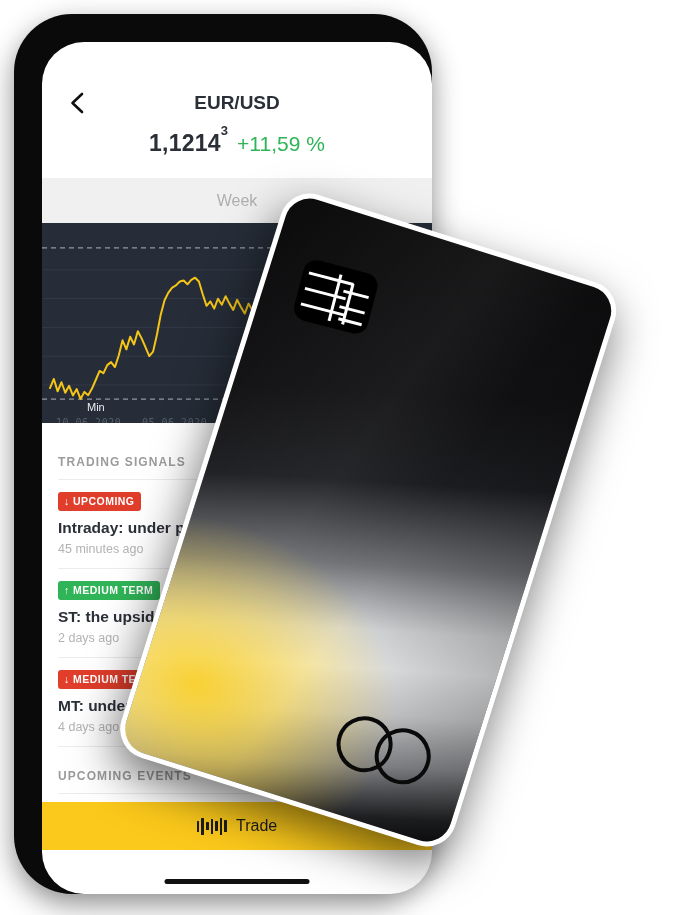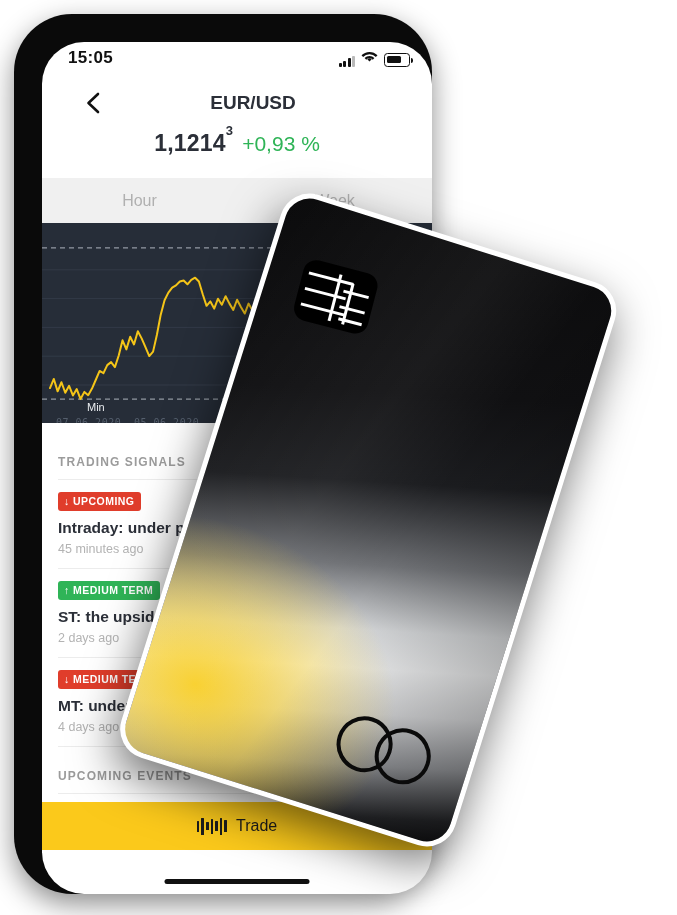"15:05" div { html: <div> <div>15:05</div> <div> <span> <i></i> <i></i> <i></i> <i></i> </span> <span> <svg> <path></path> <path></path> <path></path> </svg> </span> <span> <b></b> </span> </div> </div> -> none }
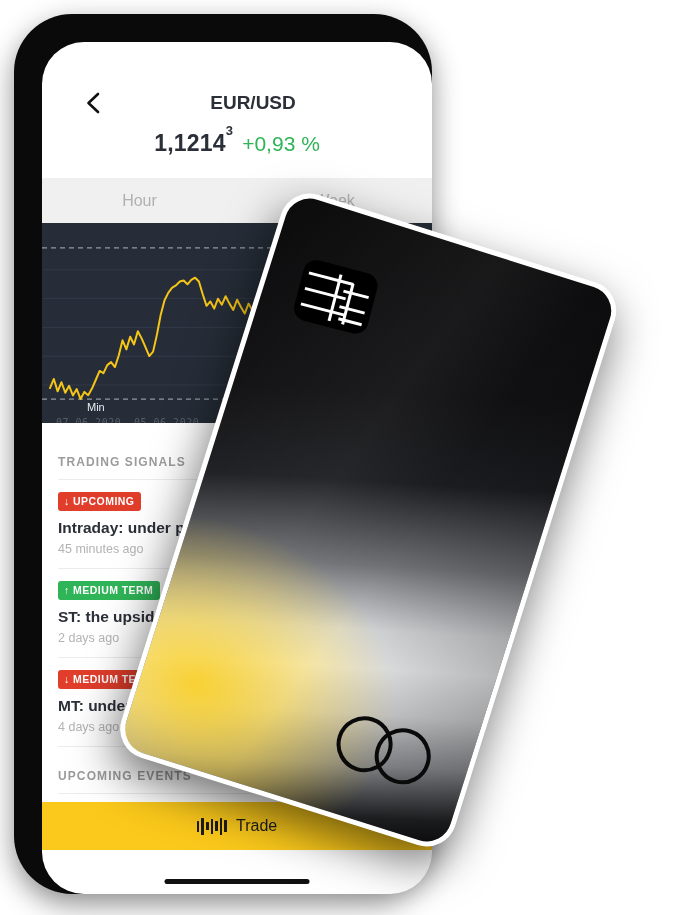"EUR/USD" #nav-bar { margin-left: 16px -> none }
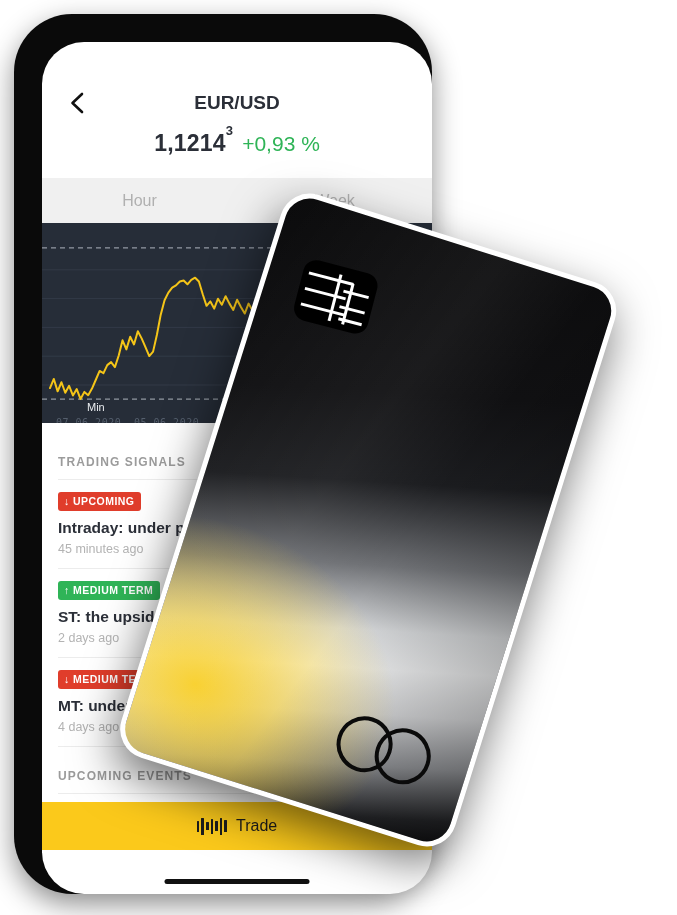"+0,93 %" span { text: +0,93 -> +11,59 }
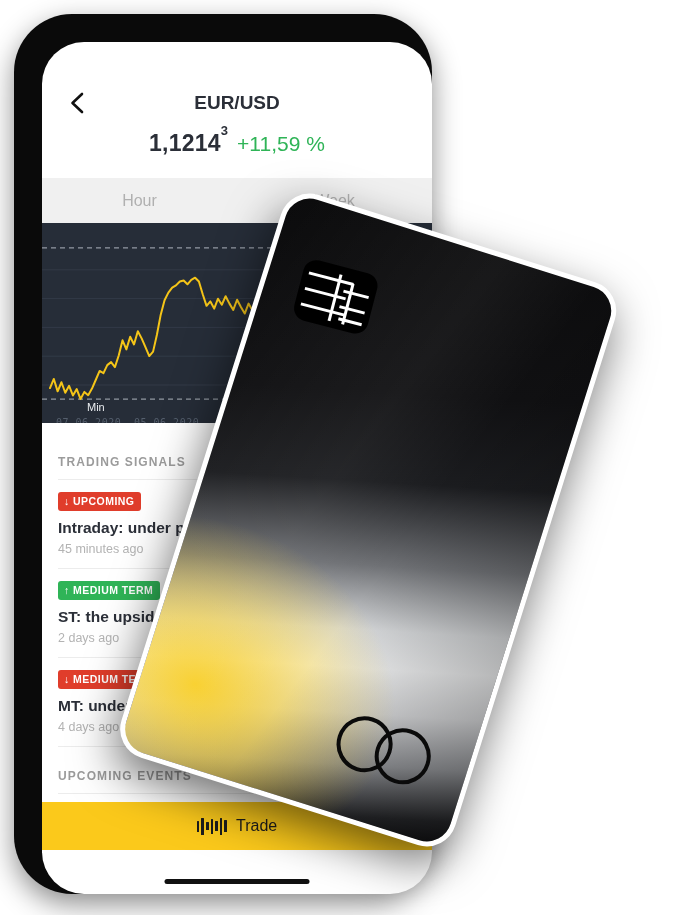"Hour" div.tab { html: <div>Hour</div> -> none }
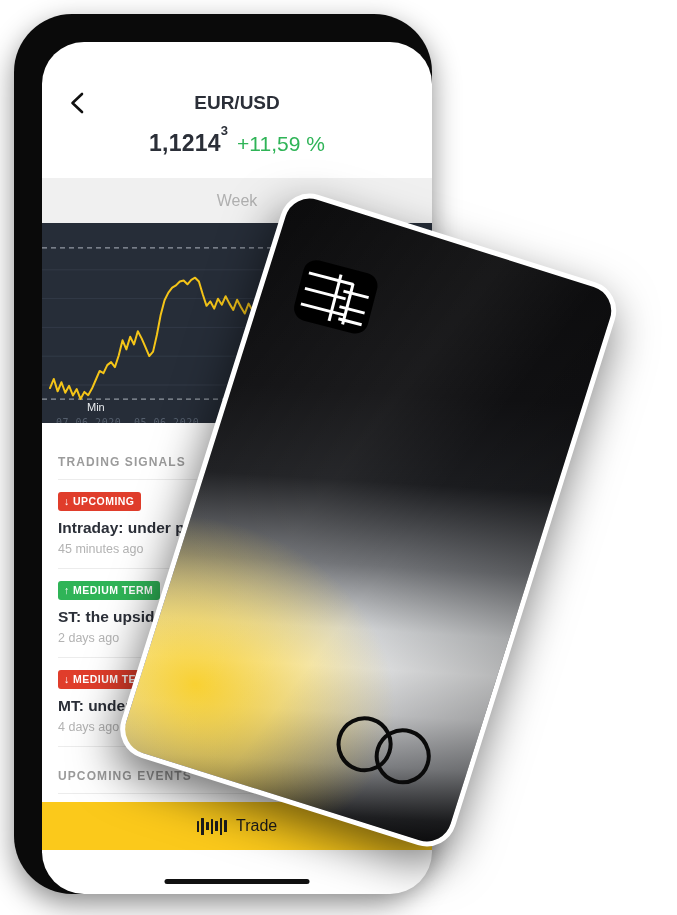"07.06.2020" span.chart-date { text: 07.06.2020 -> 10.06.2020 }
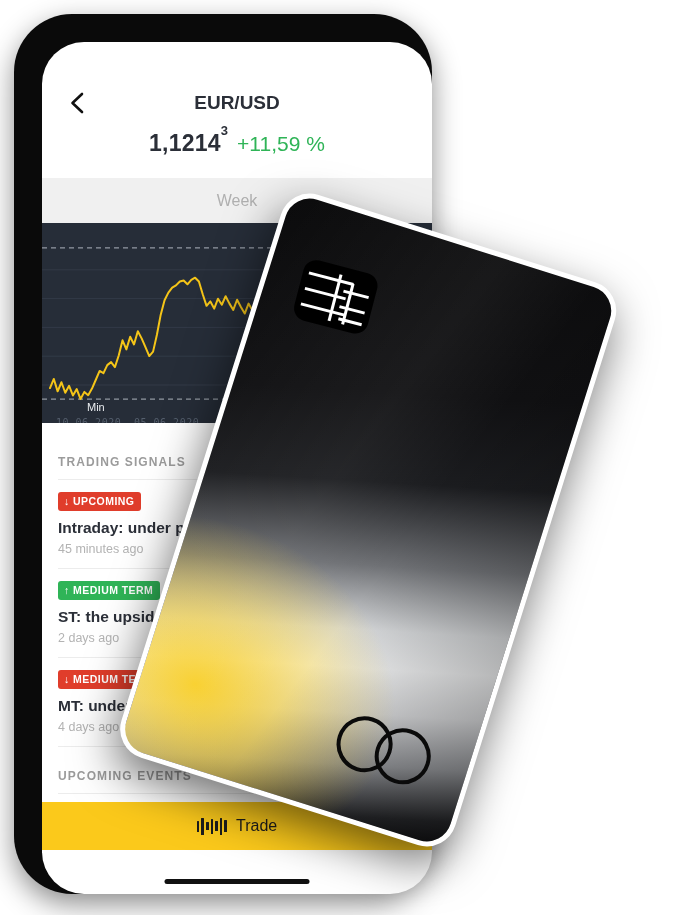"05.06.2020" span.chart-date { left: 92px -> 100px }
